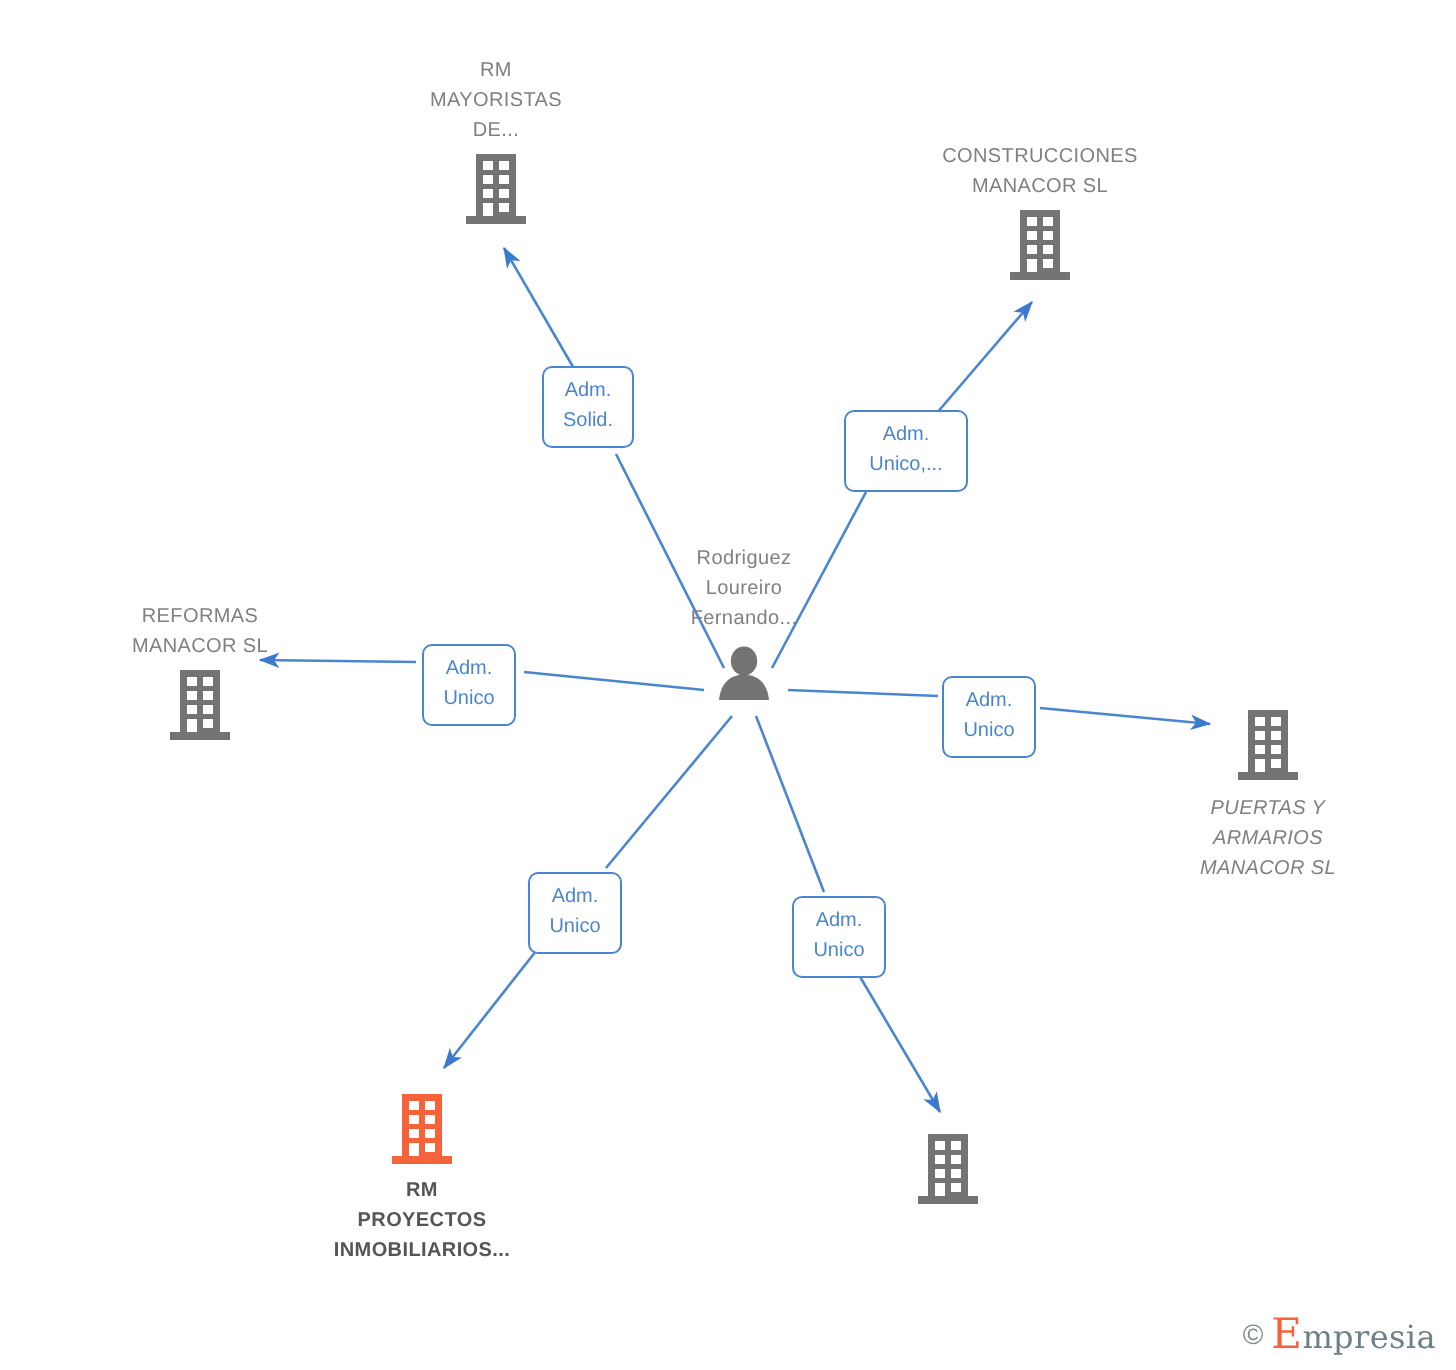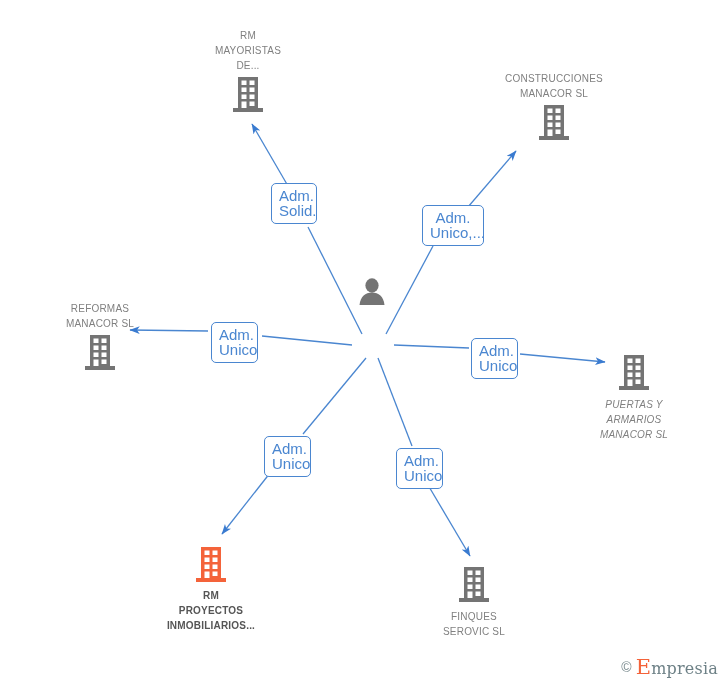"CONSTRUCCIONES" div.node { left: 464px -> 430px }
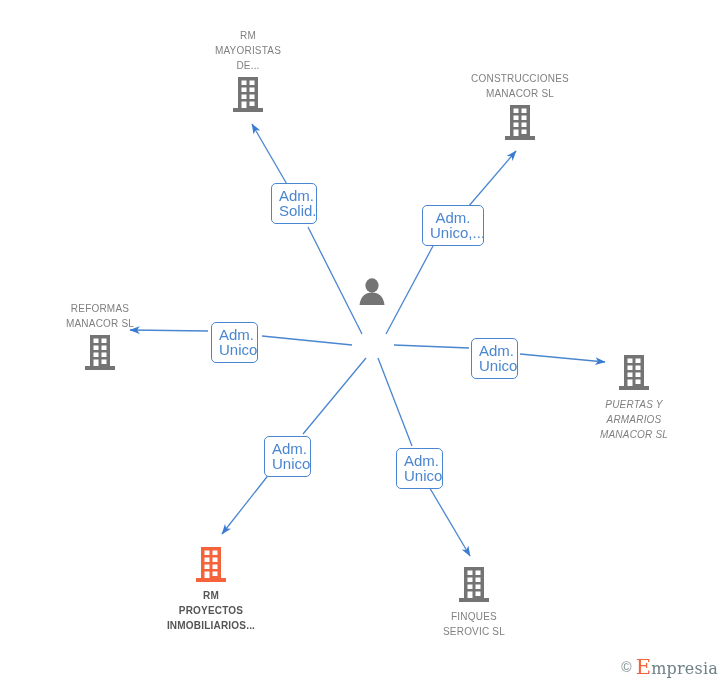"Adm." .edge-label { font-size: 15px -> 10px }
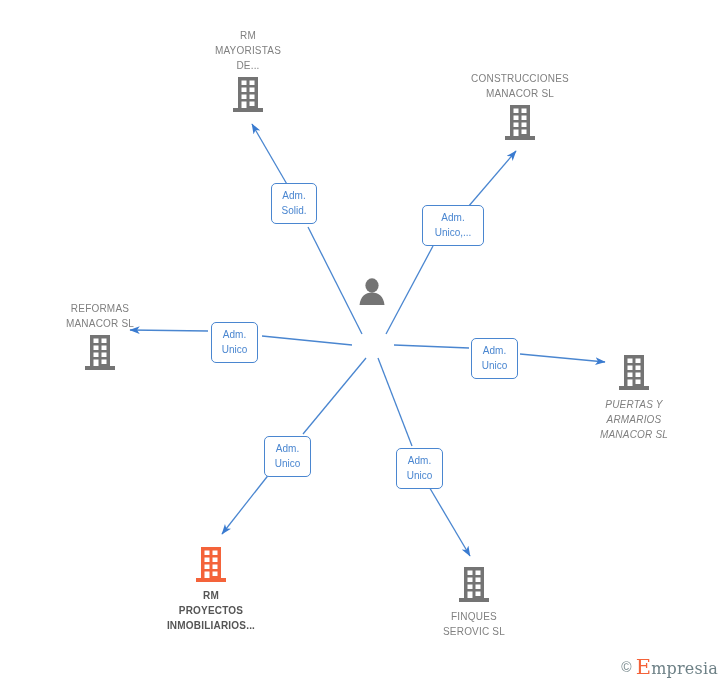"Rodriguez" div.node-label { html: none -> <div>Rodriguez Loureiro Fernando...</div> }
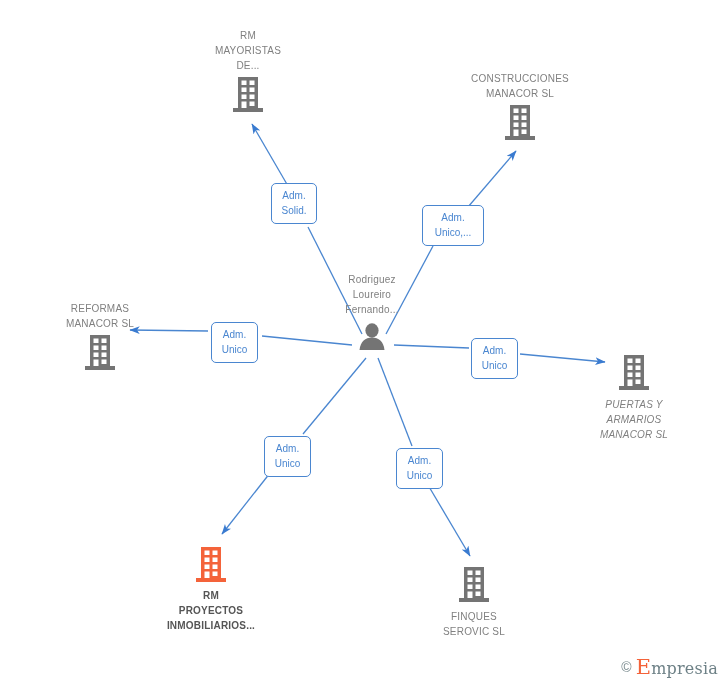"FINQUES" div.node-label { html: <div>FINQUES SEROVIC SL</div> -> none }
